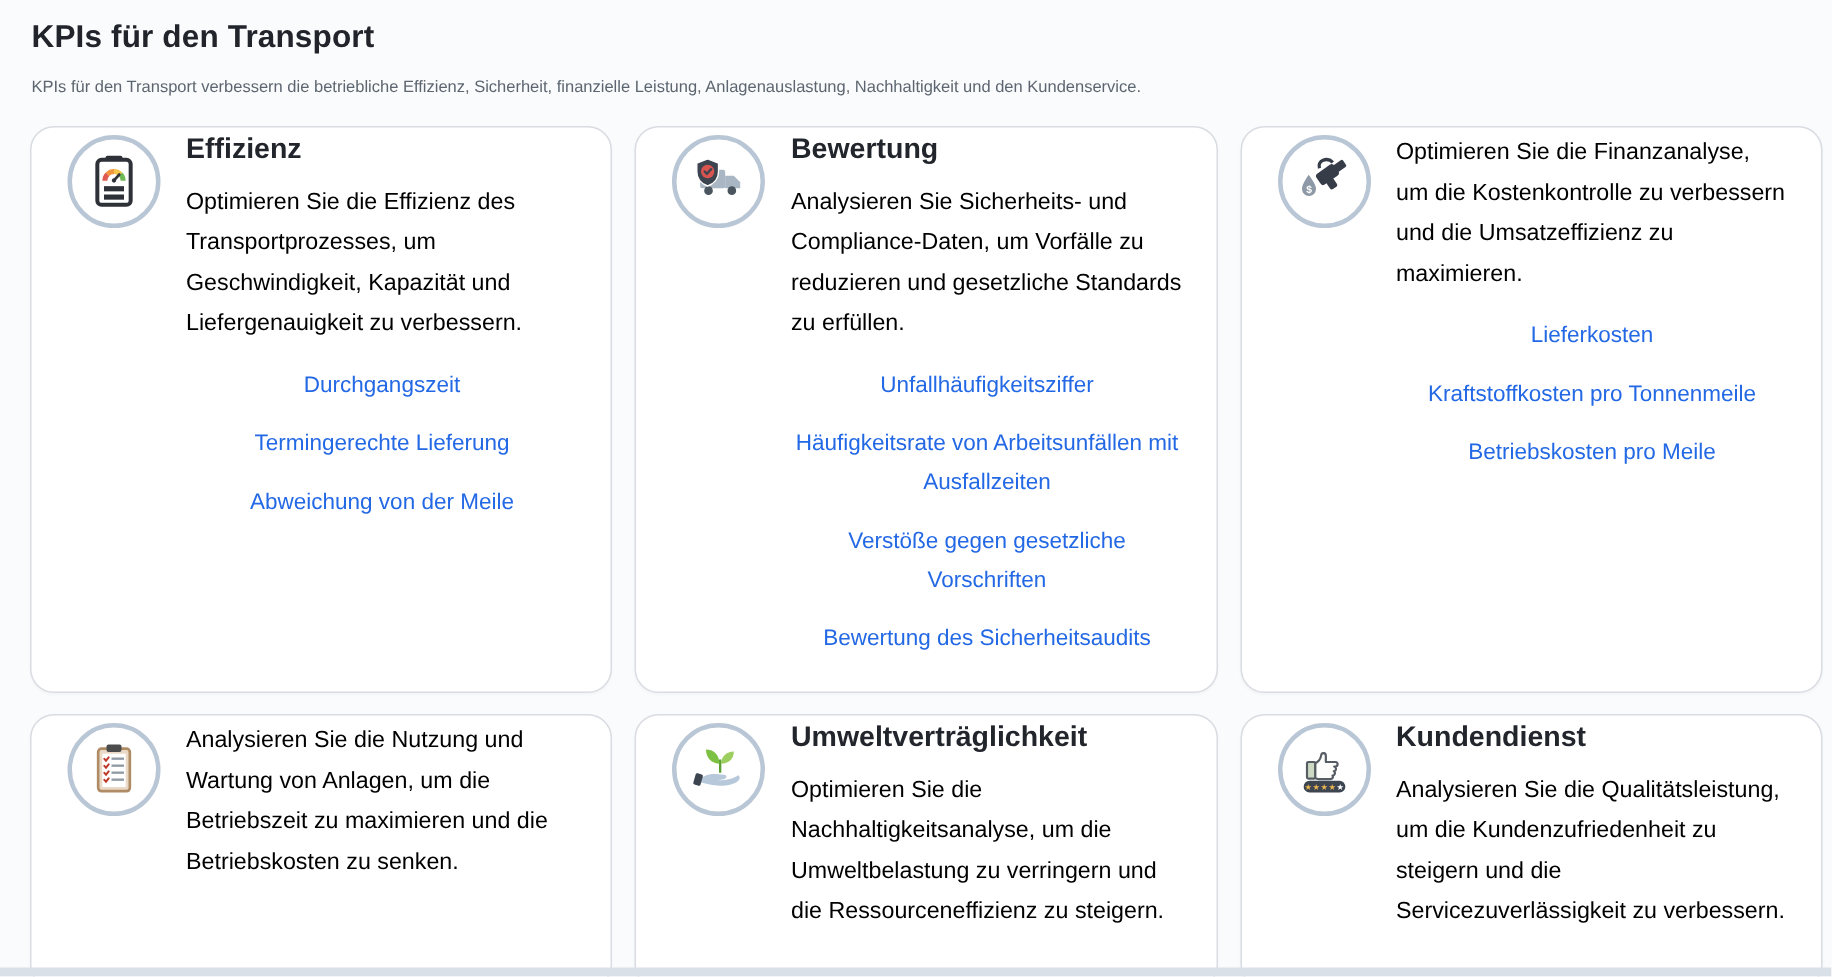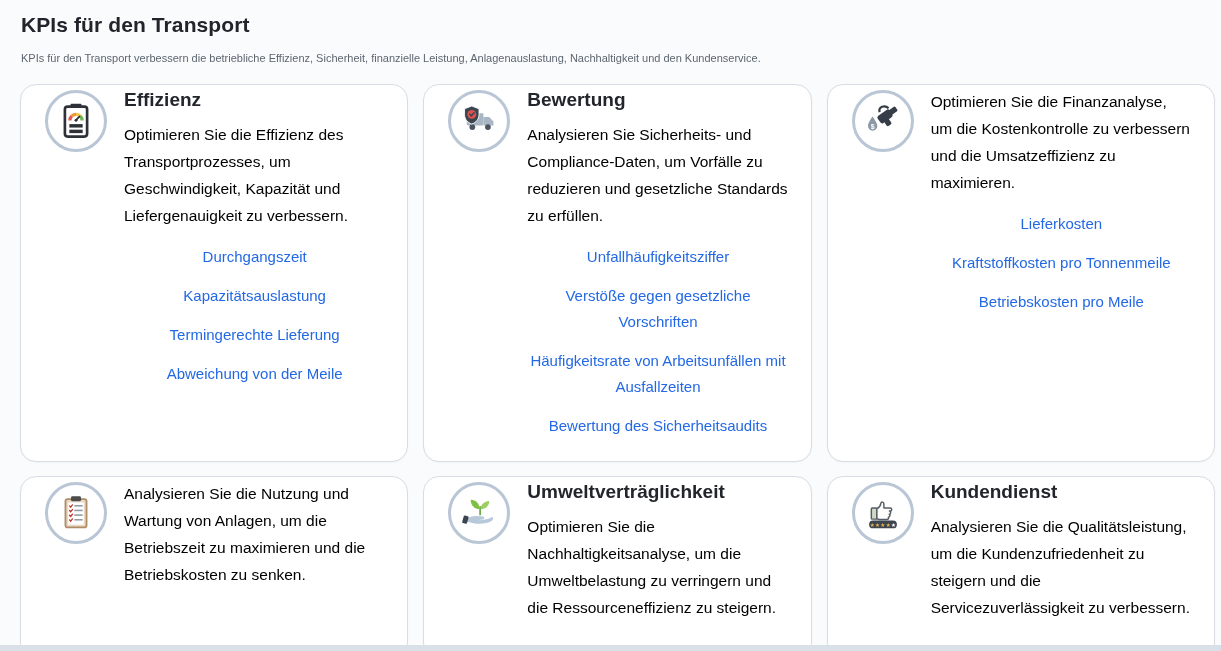"Kapazitätsauslastung" a.kpi-link { html: <a>Kapazitätsauslastung</a> -> none }
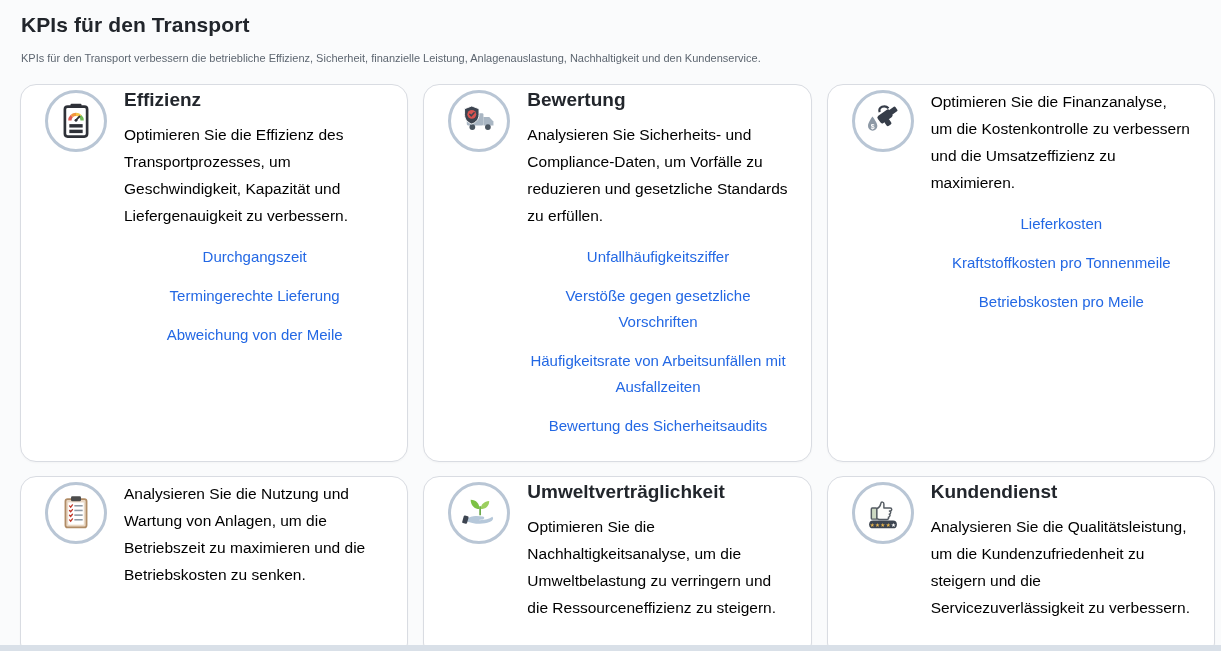"Verstöße gegen gesetzliche Vorschriften" a.kpi-link { order: before "Häufigkeitsrate von Arbeitsunfällen mit" -> after "Häufigkeitsrate von Arbeitsunfällen mit" }
